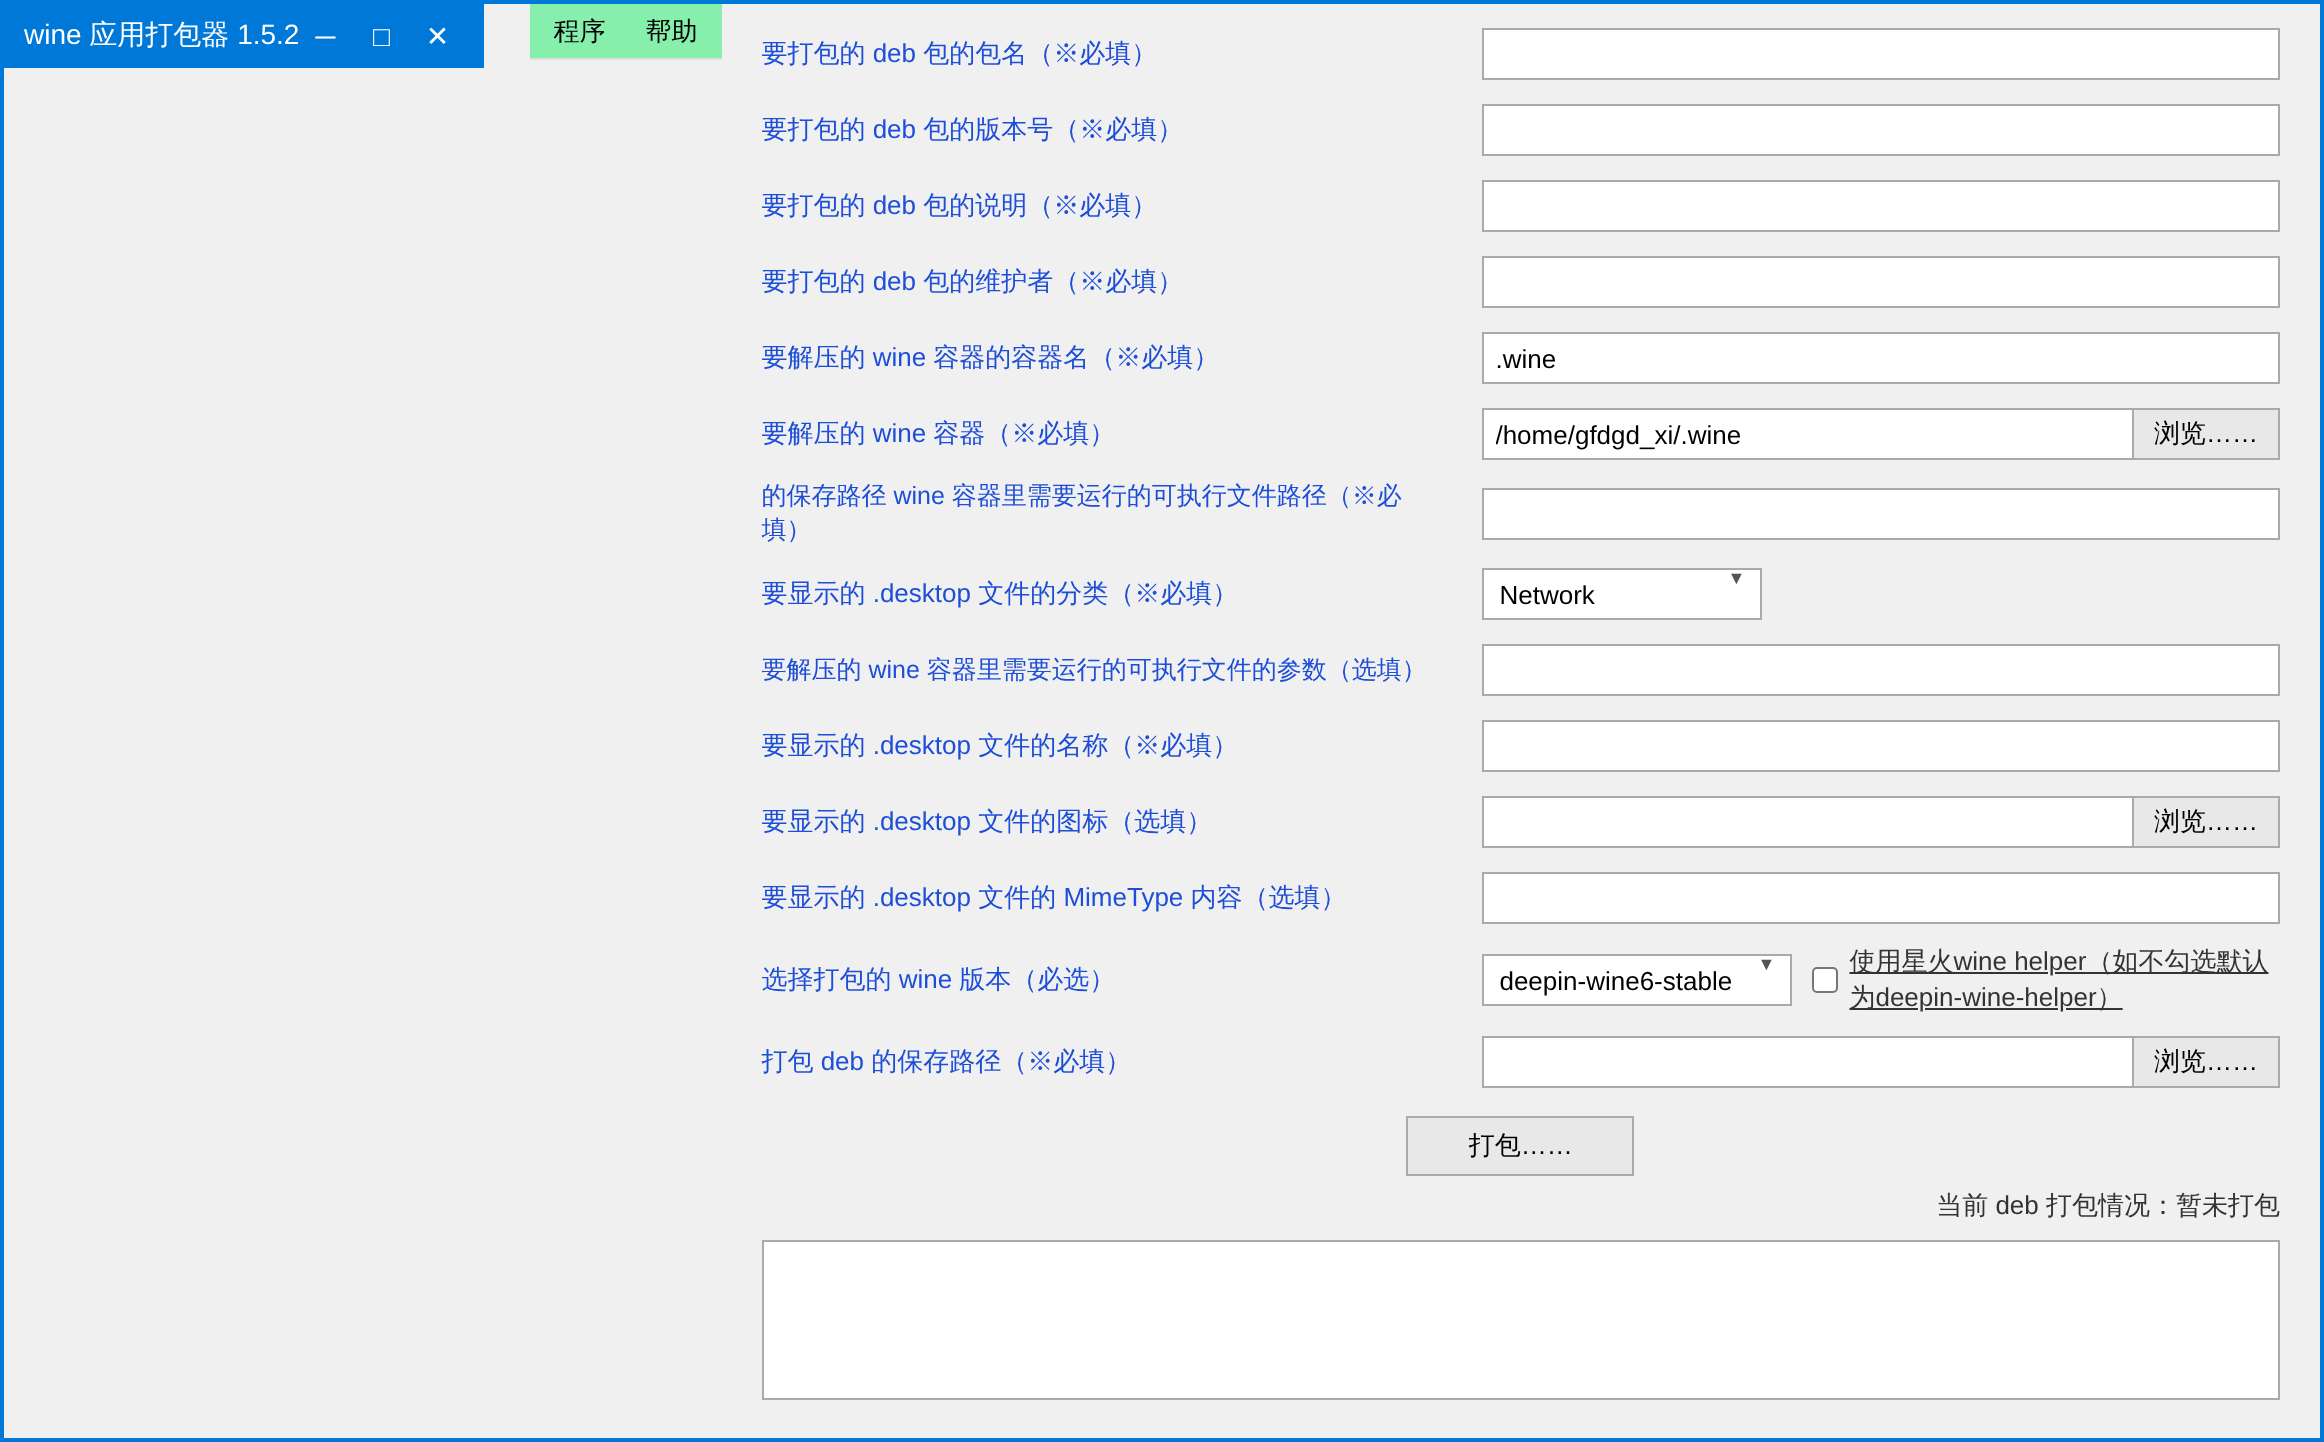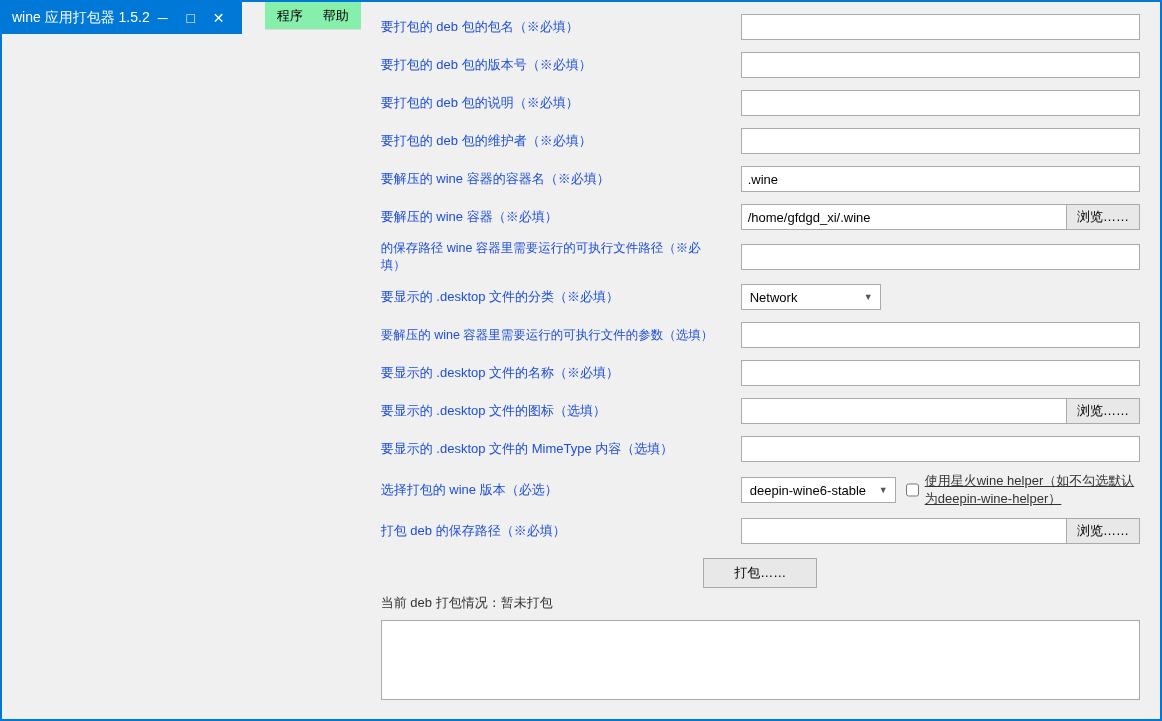"Network" .custom-select { align-items: center -> none }
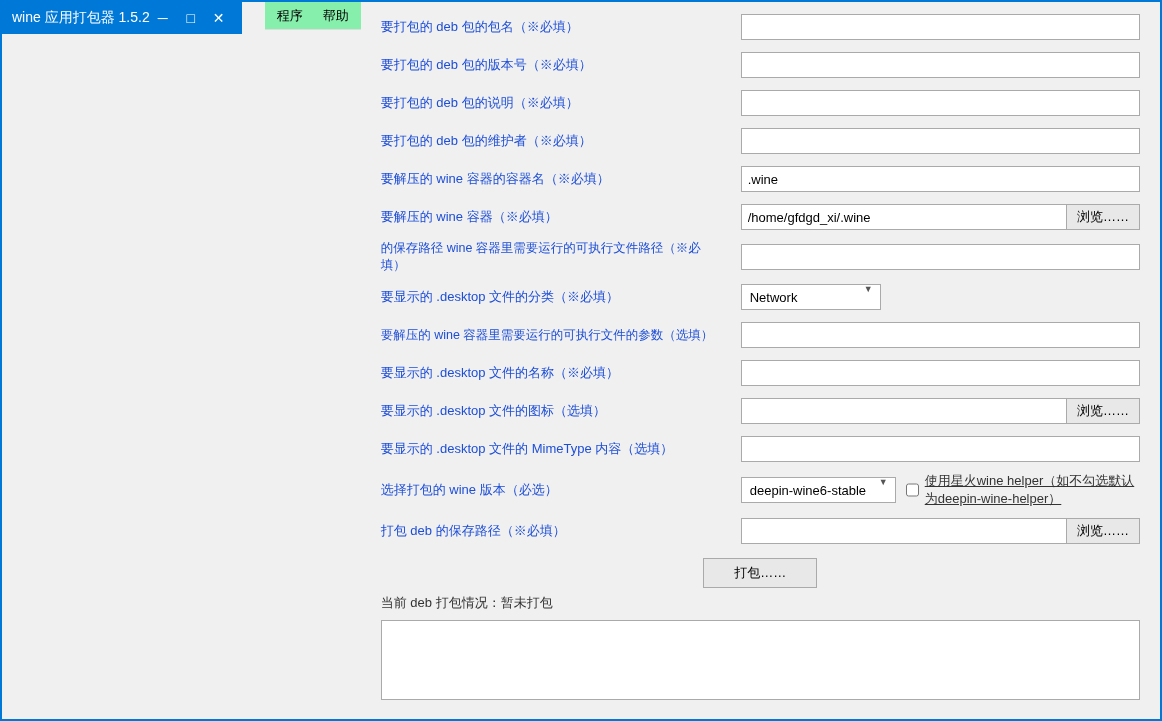"当前 deb 打包情况：暂未打包" .status-row { text-align: left -> right }
